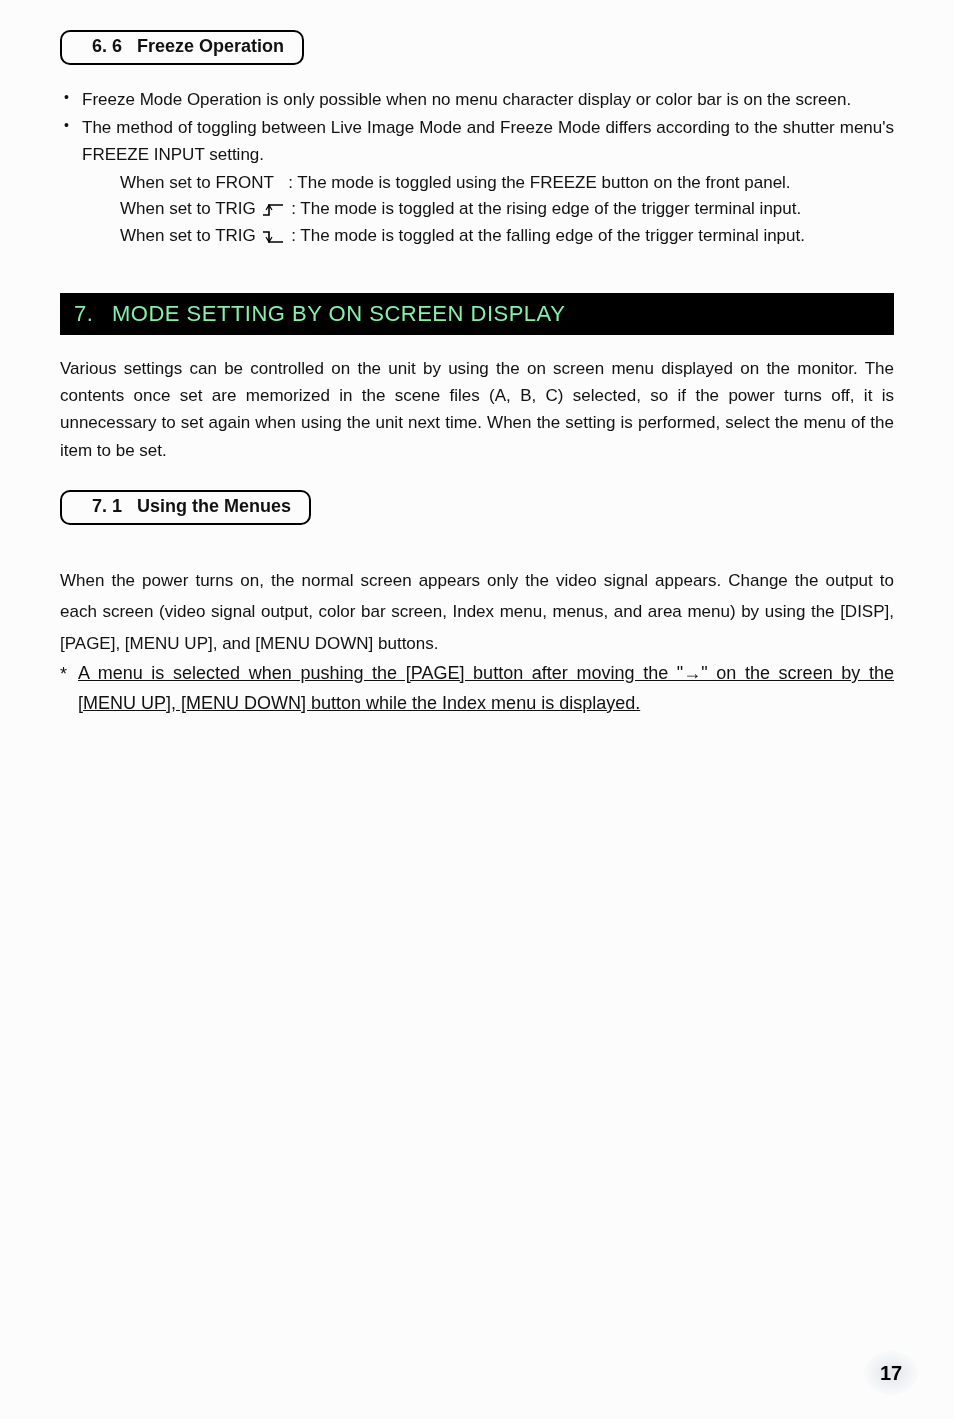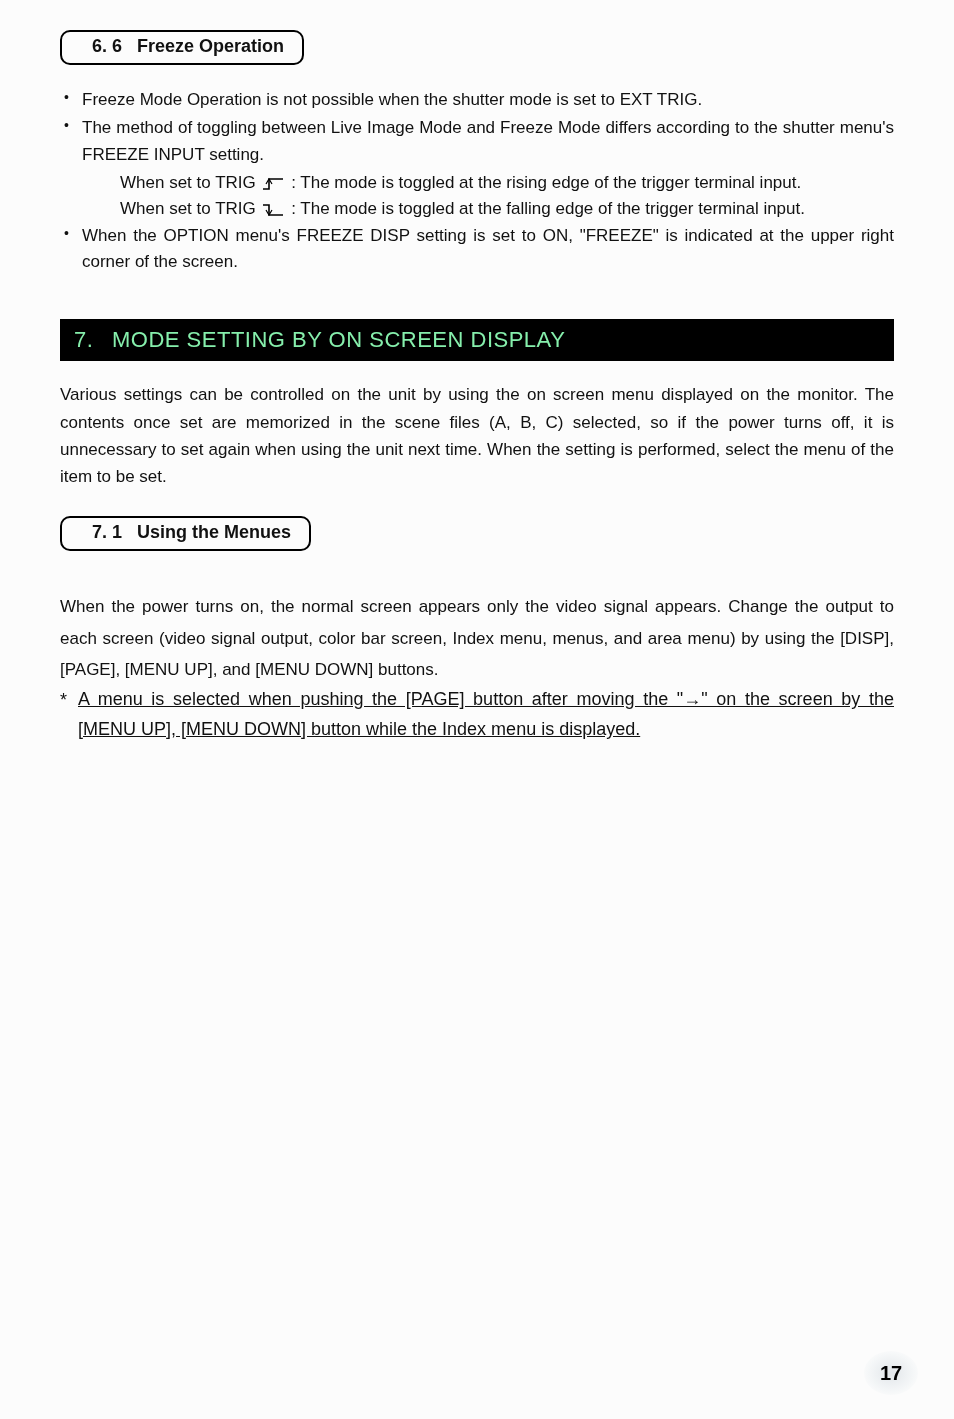"Freeze Mode Operation is only" li { html: none -> <li>Freeze Mode Operation is only possible when no menu character display or color bar is on the screen.</li> }
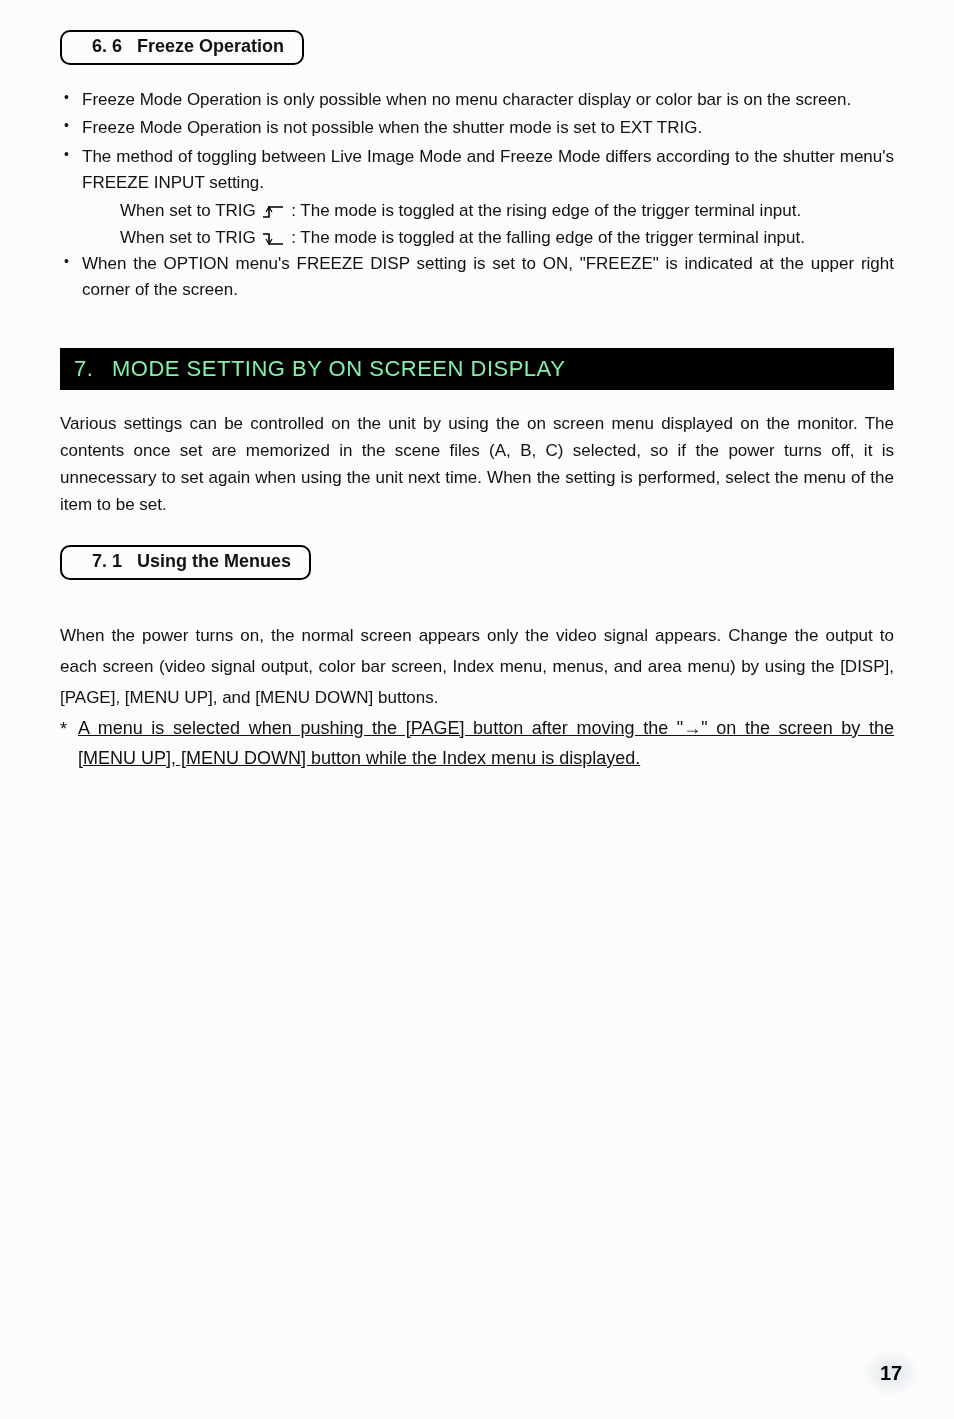"Freeze Mode Operation is not" li { html: <li>Freeze Mode Operation is not possible when the shutter mode is set to EXT TRIG.</li> -> none }
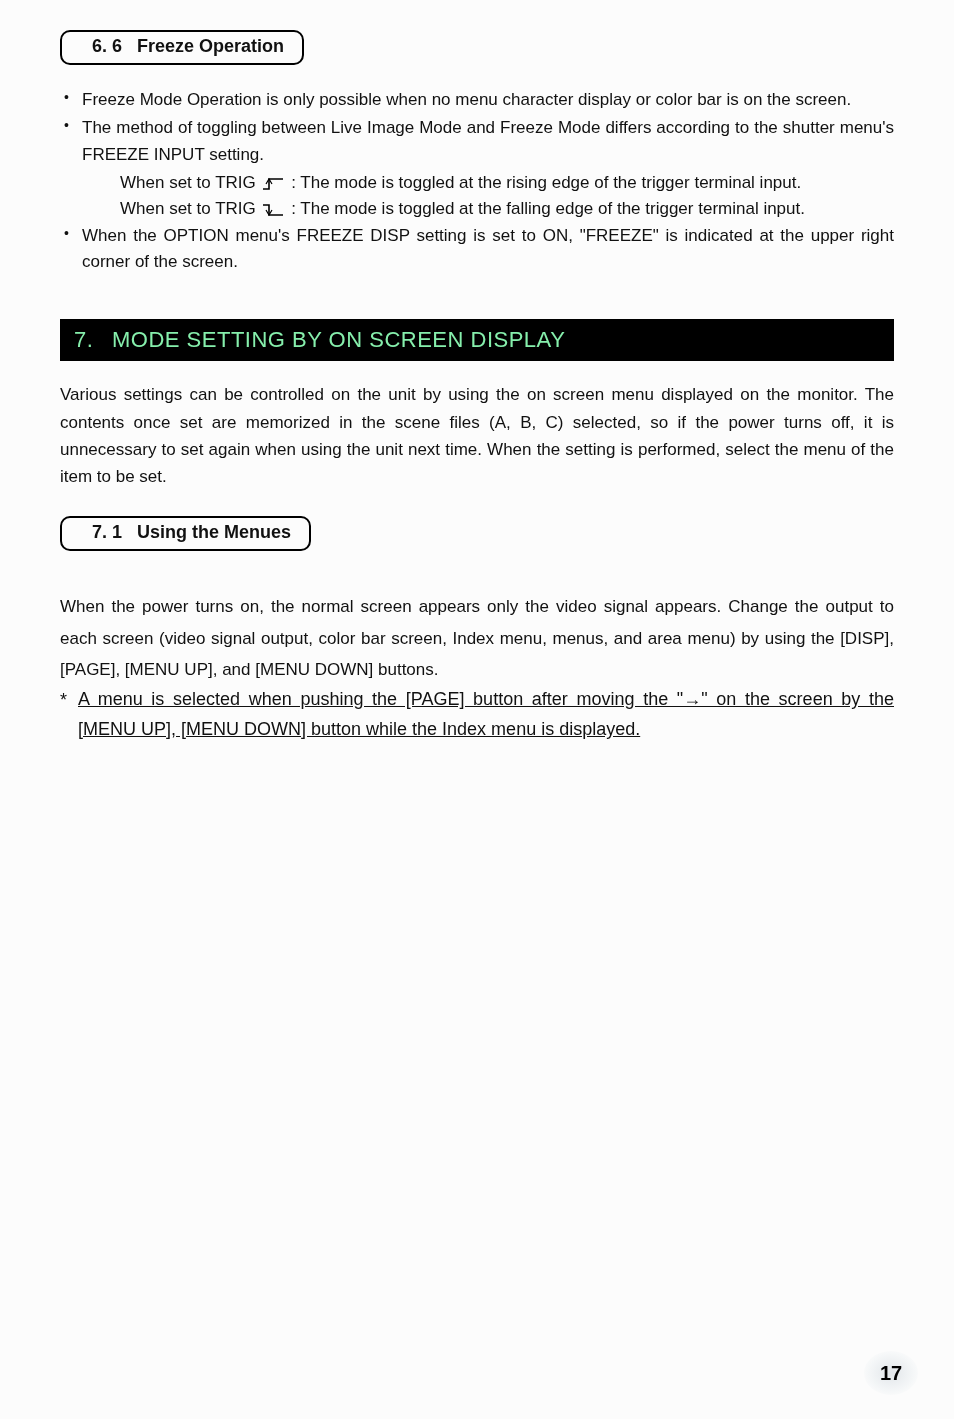"When set to FRONT :" div.row { html: none -> <div> <span>When set to FRONT</span>&nbsp;&nbsp; <span>: The mode is toggled using the FREEZE button on the front panel.</span> </div> }
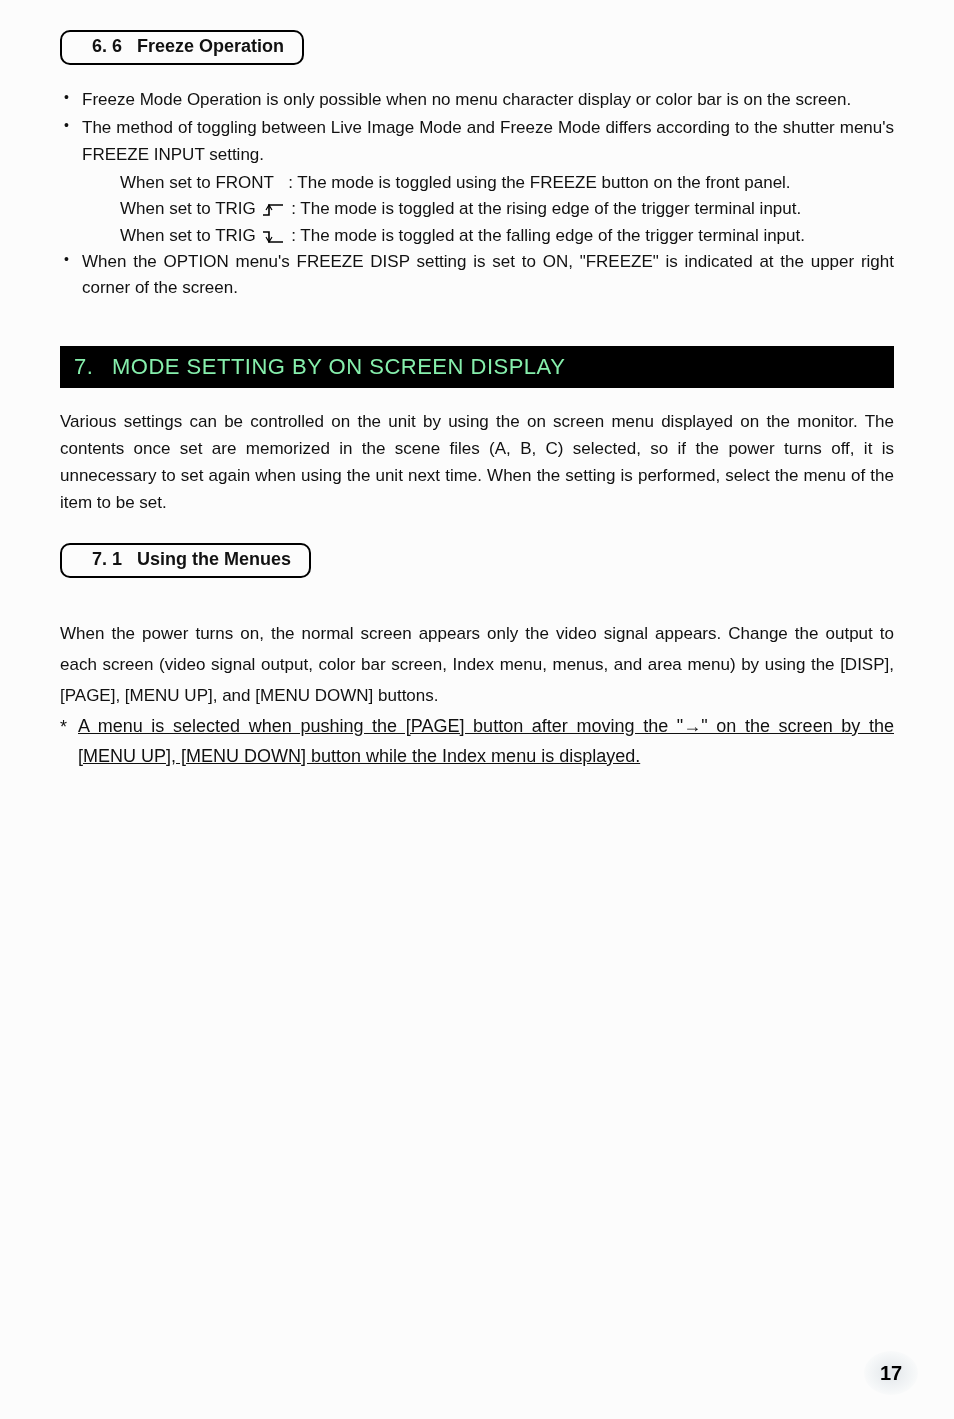"When the OPTION menu's FREEZE" li { html: <li>When the OPTION menu's FREEZE DISP setting is set to ON, "FREEZE" is indicated at the upper right corner of the screen.</li> -> none }
